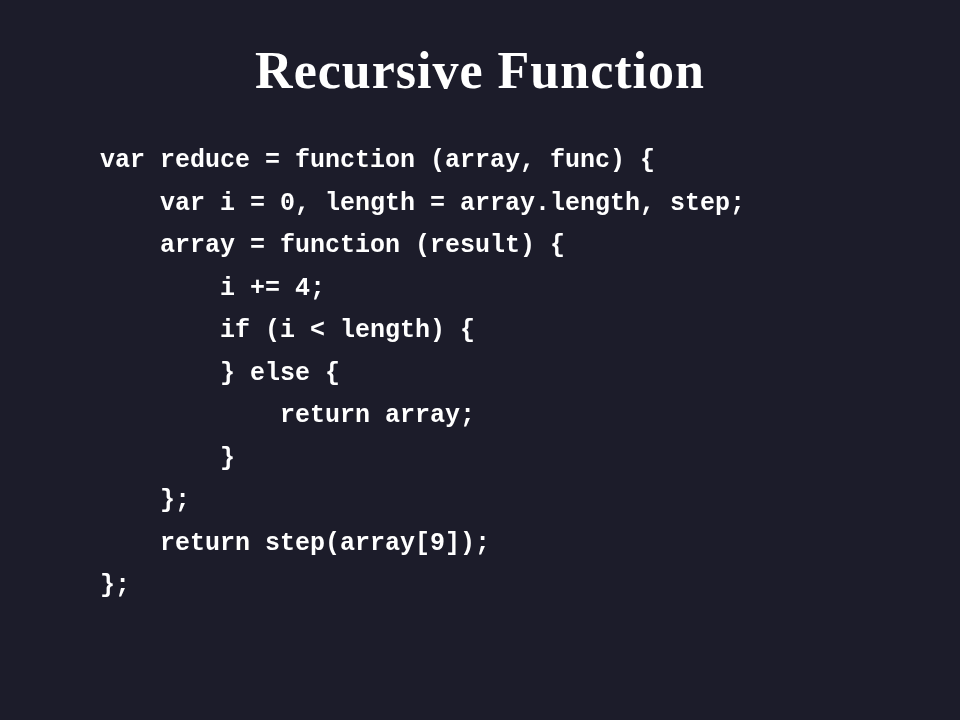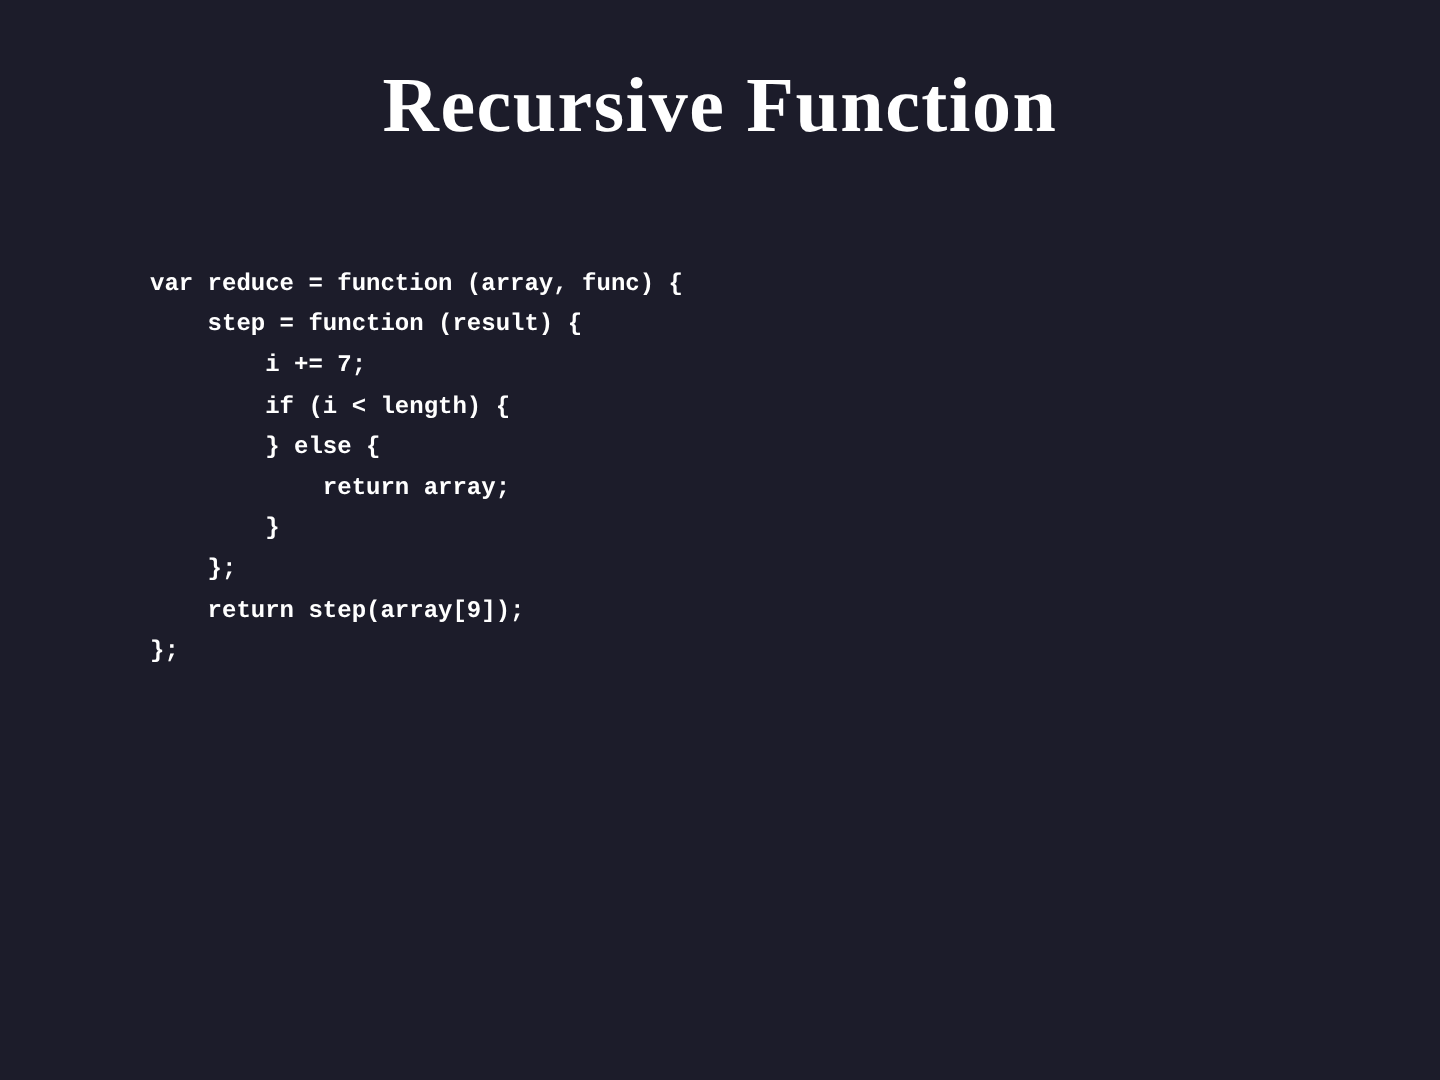"var reduce = function (array," .code-block { font-size: 16px -> 25px; margin-top: 36px -> none }
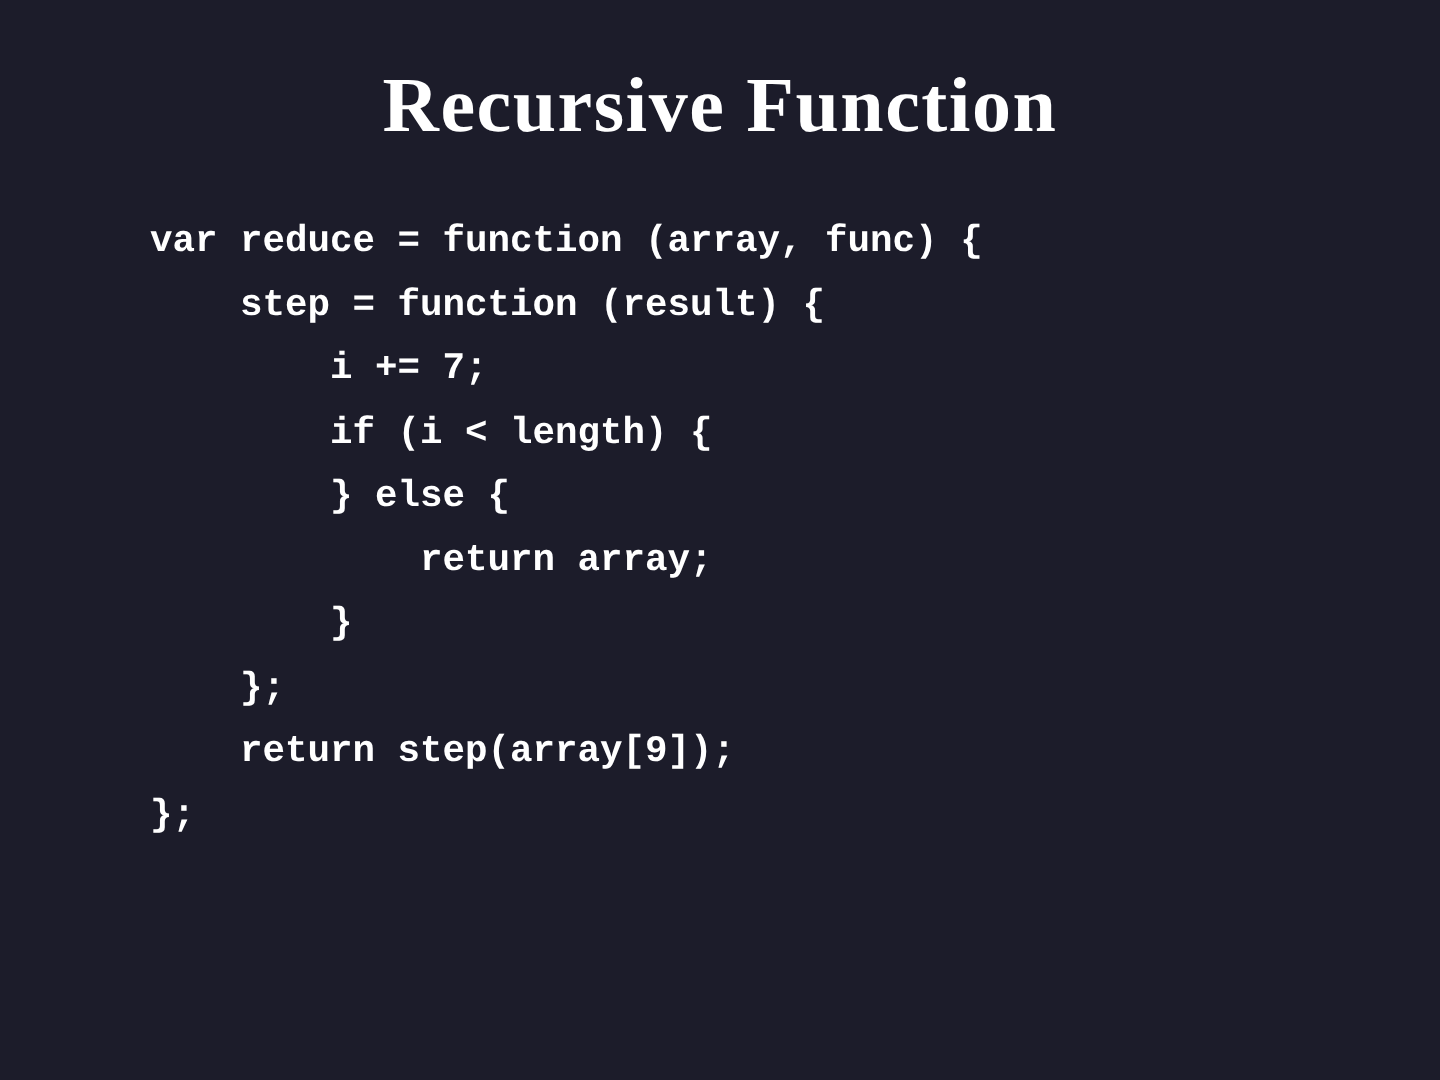"var i = 0, length" span.code-line { html: none -> <span> var i = 0, length = array.length, step;</span> }
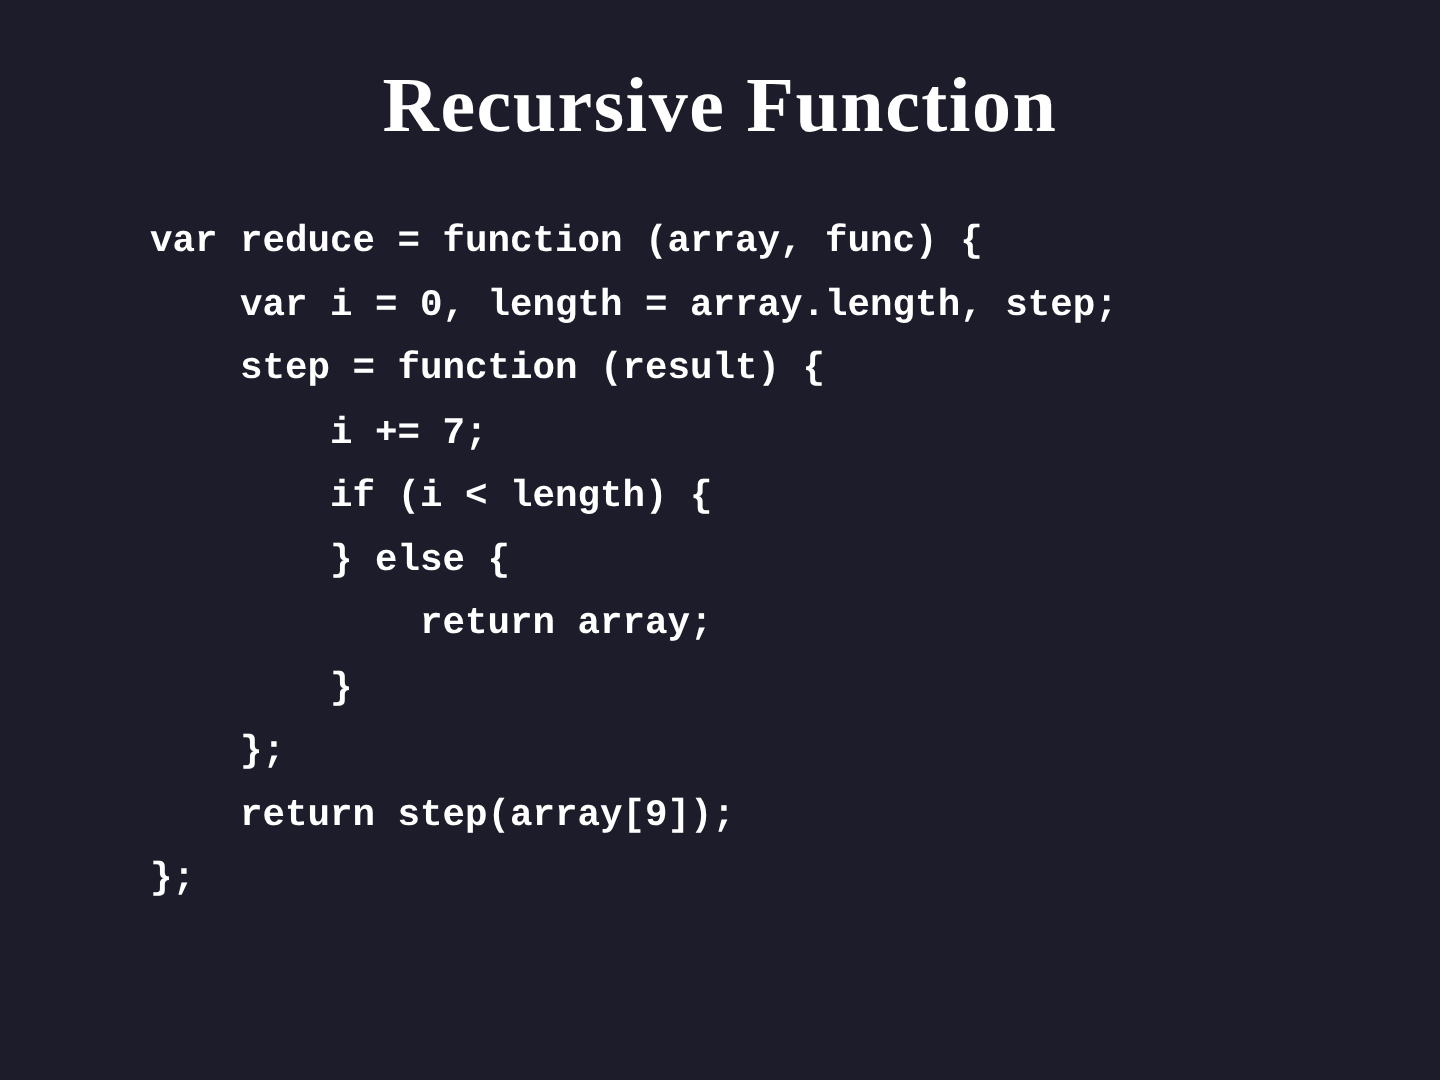"step = function (result) {" span.code-line { text: step -> array }
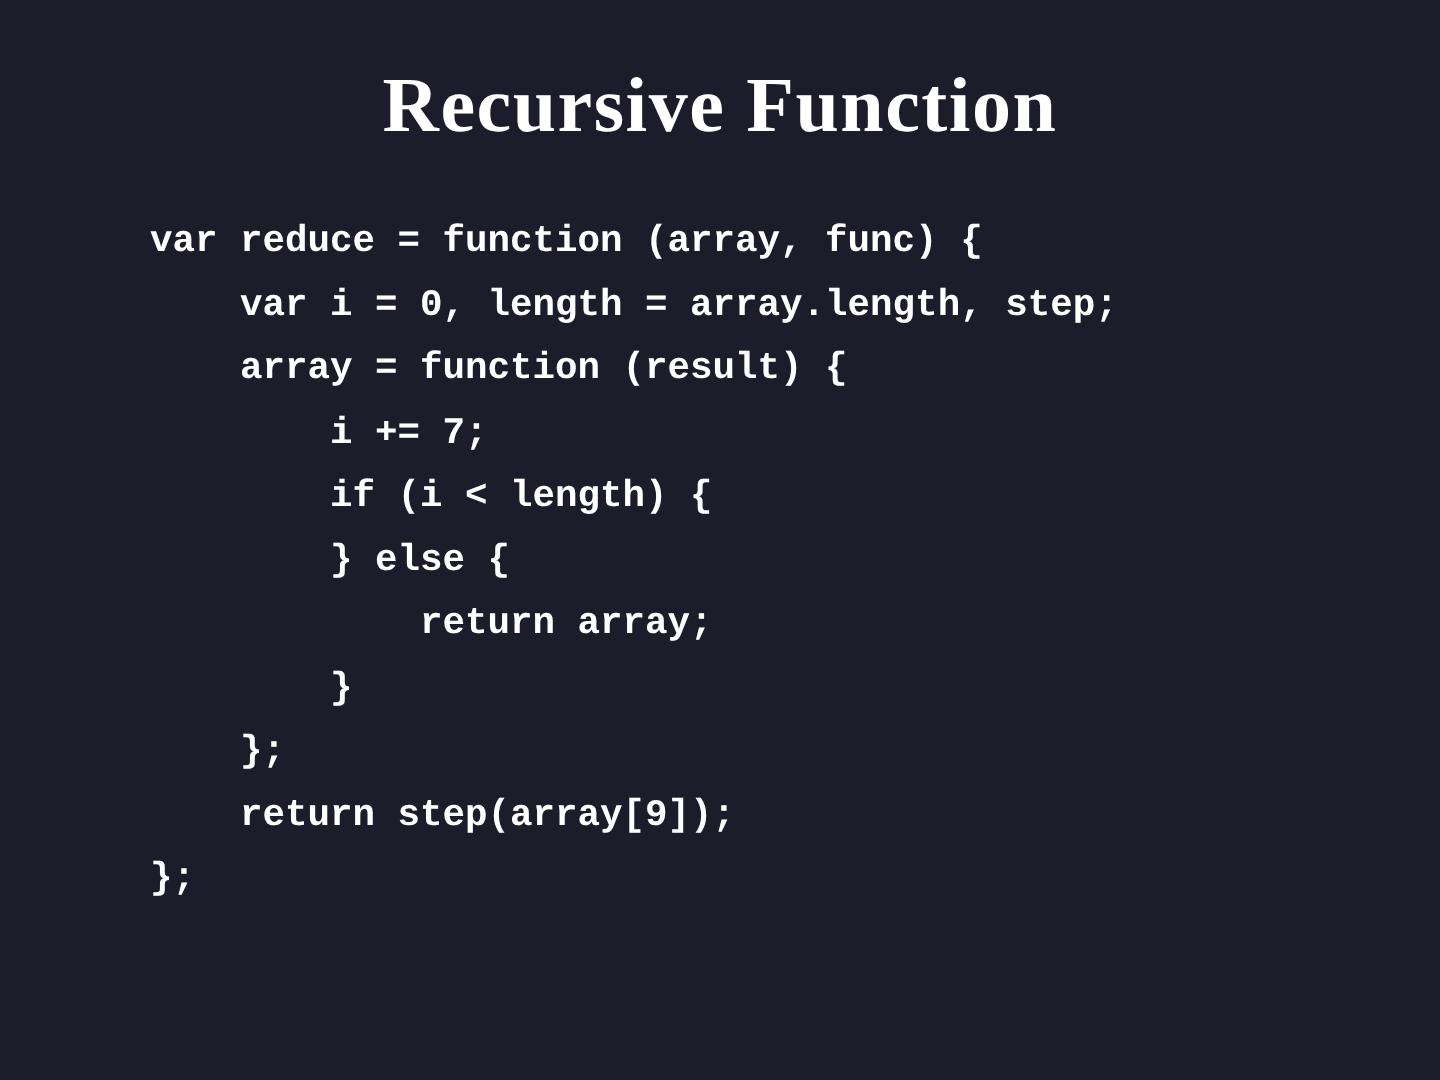"i += 7;" span.code-line { text: 7 -> 4 }
